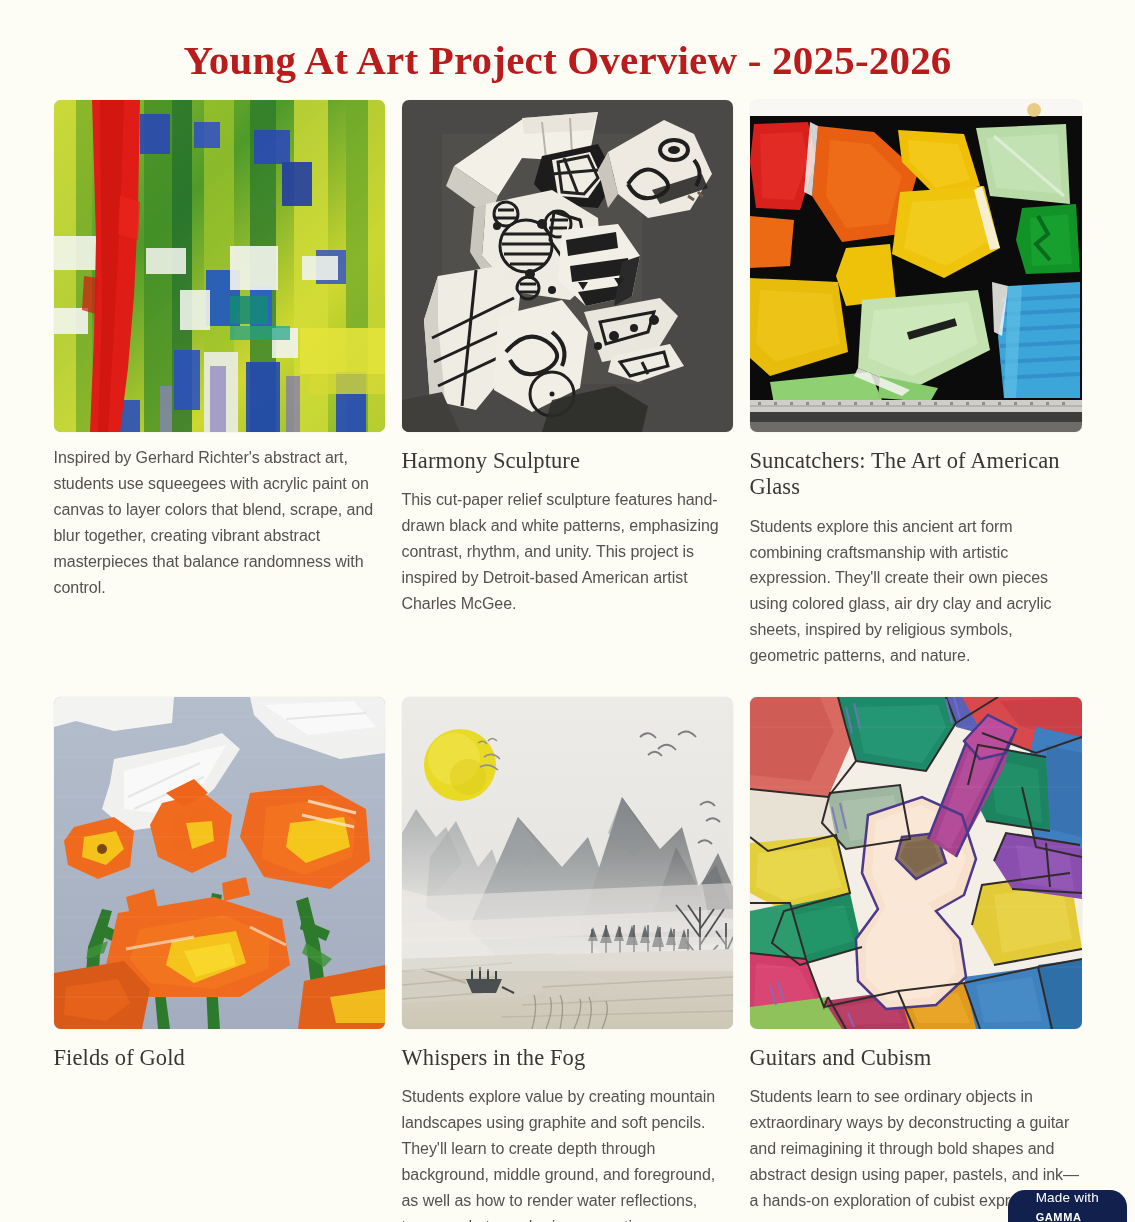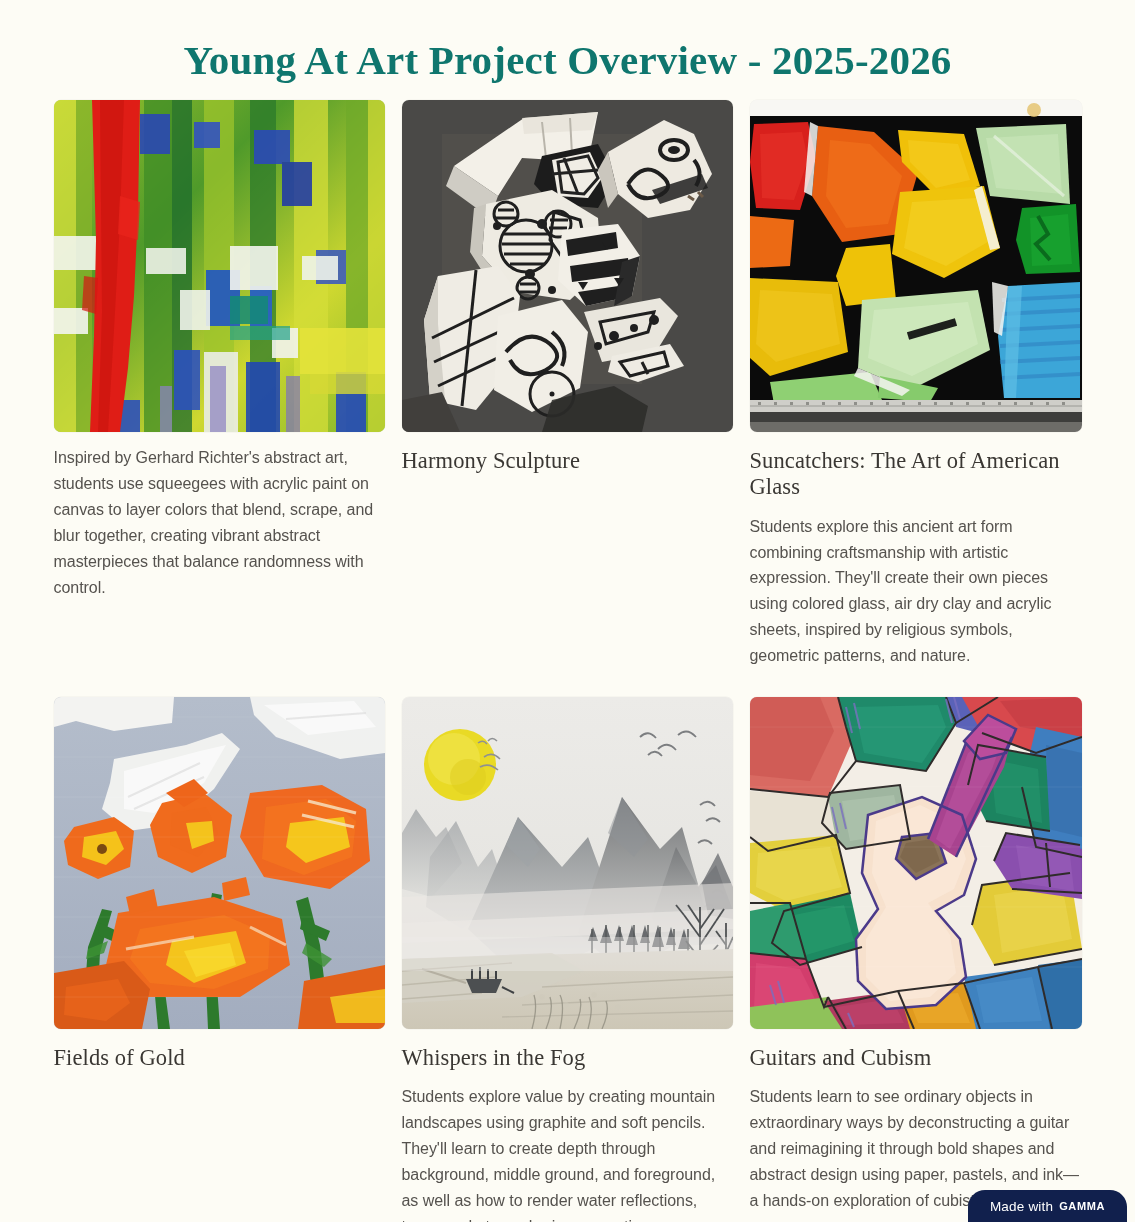"Young At Art Project Overview" div.page-title { color: #0f766e -> #b91c1c }
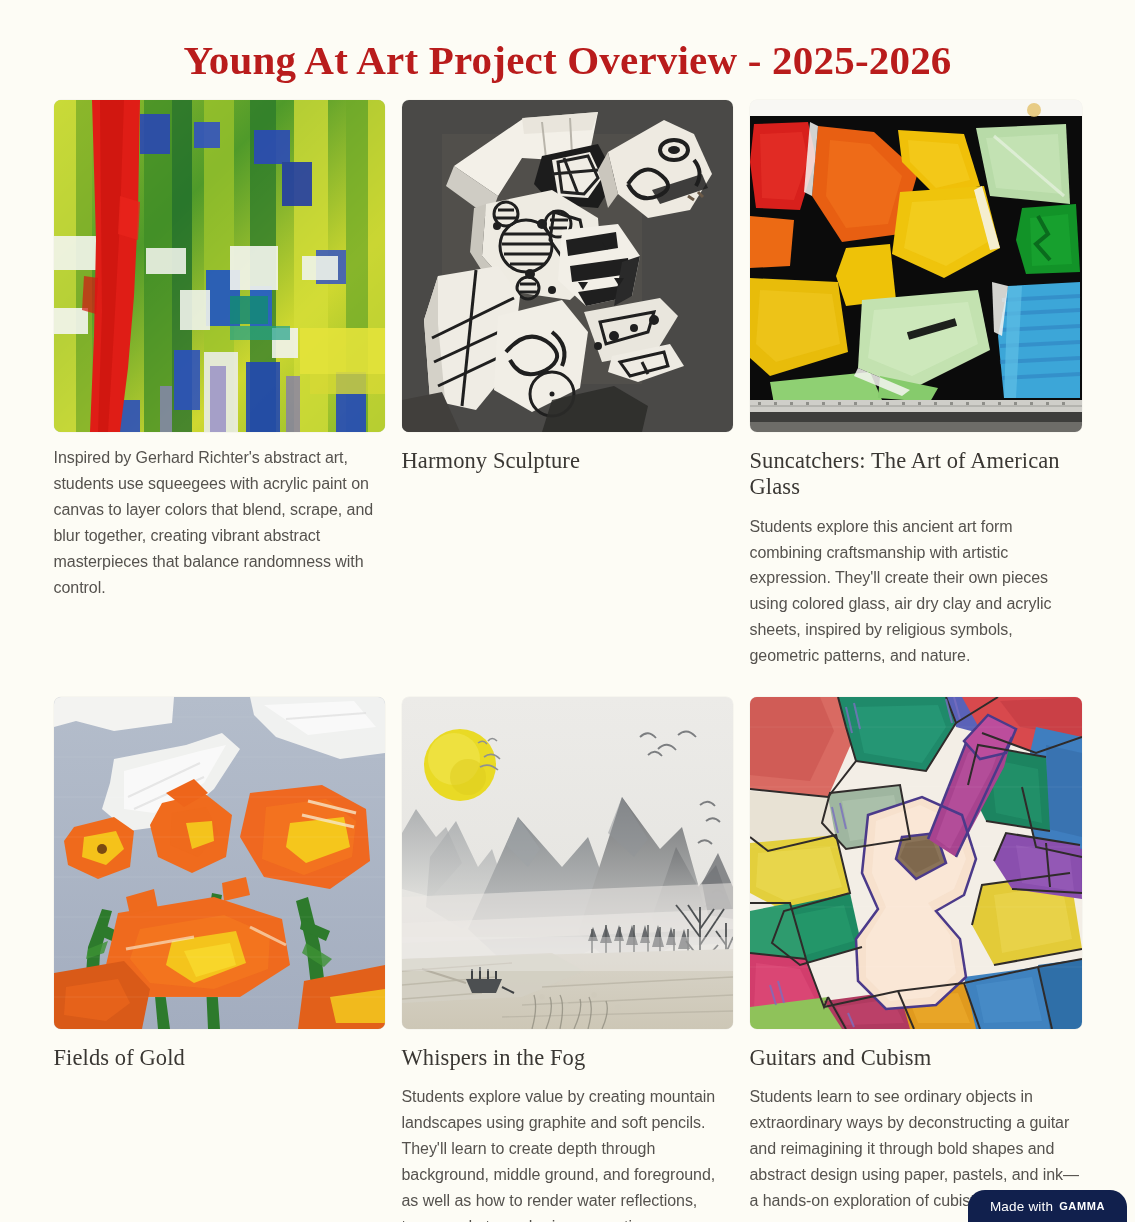"This cut-paper relief sculpture features" div.card-body { html: none -> <div>This cut-paper relief sculpture features hand-drawn black and white patterns, emphasizing contrast, rhythm, and unity. This project is inspired by Detroit-based American artist Charles McGee.</div> }
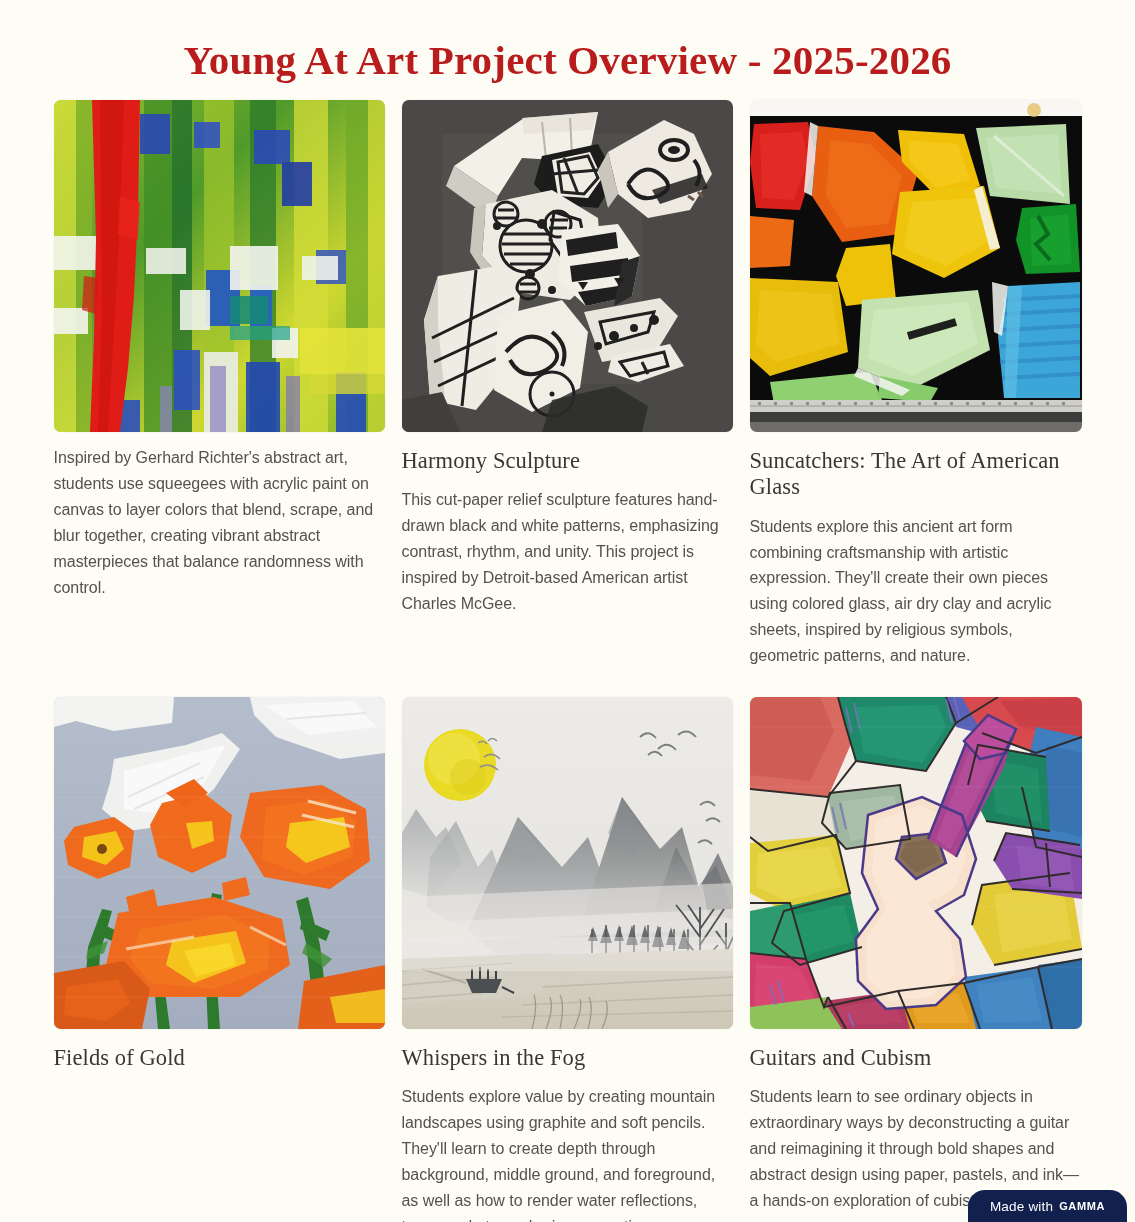"Made with" .gamma-badge { align-items: center -> flex-start; flex-direction: none -> column; padding: 0 22px -> 0 28px }
